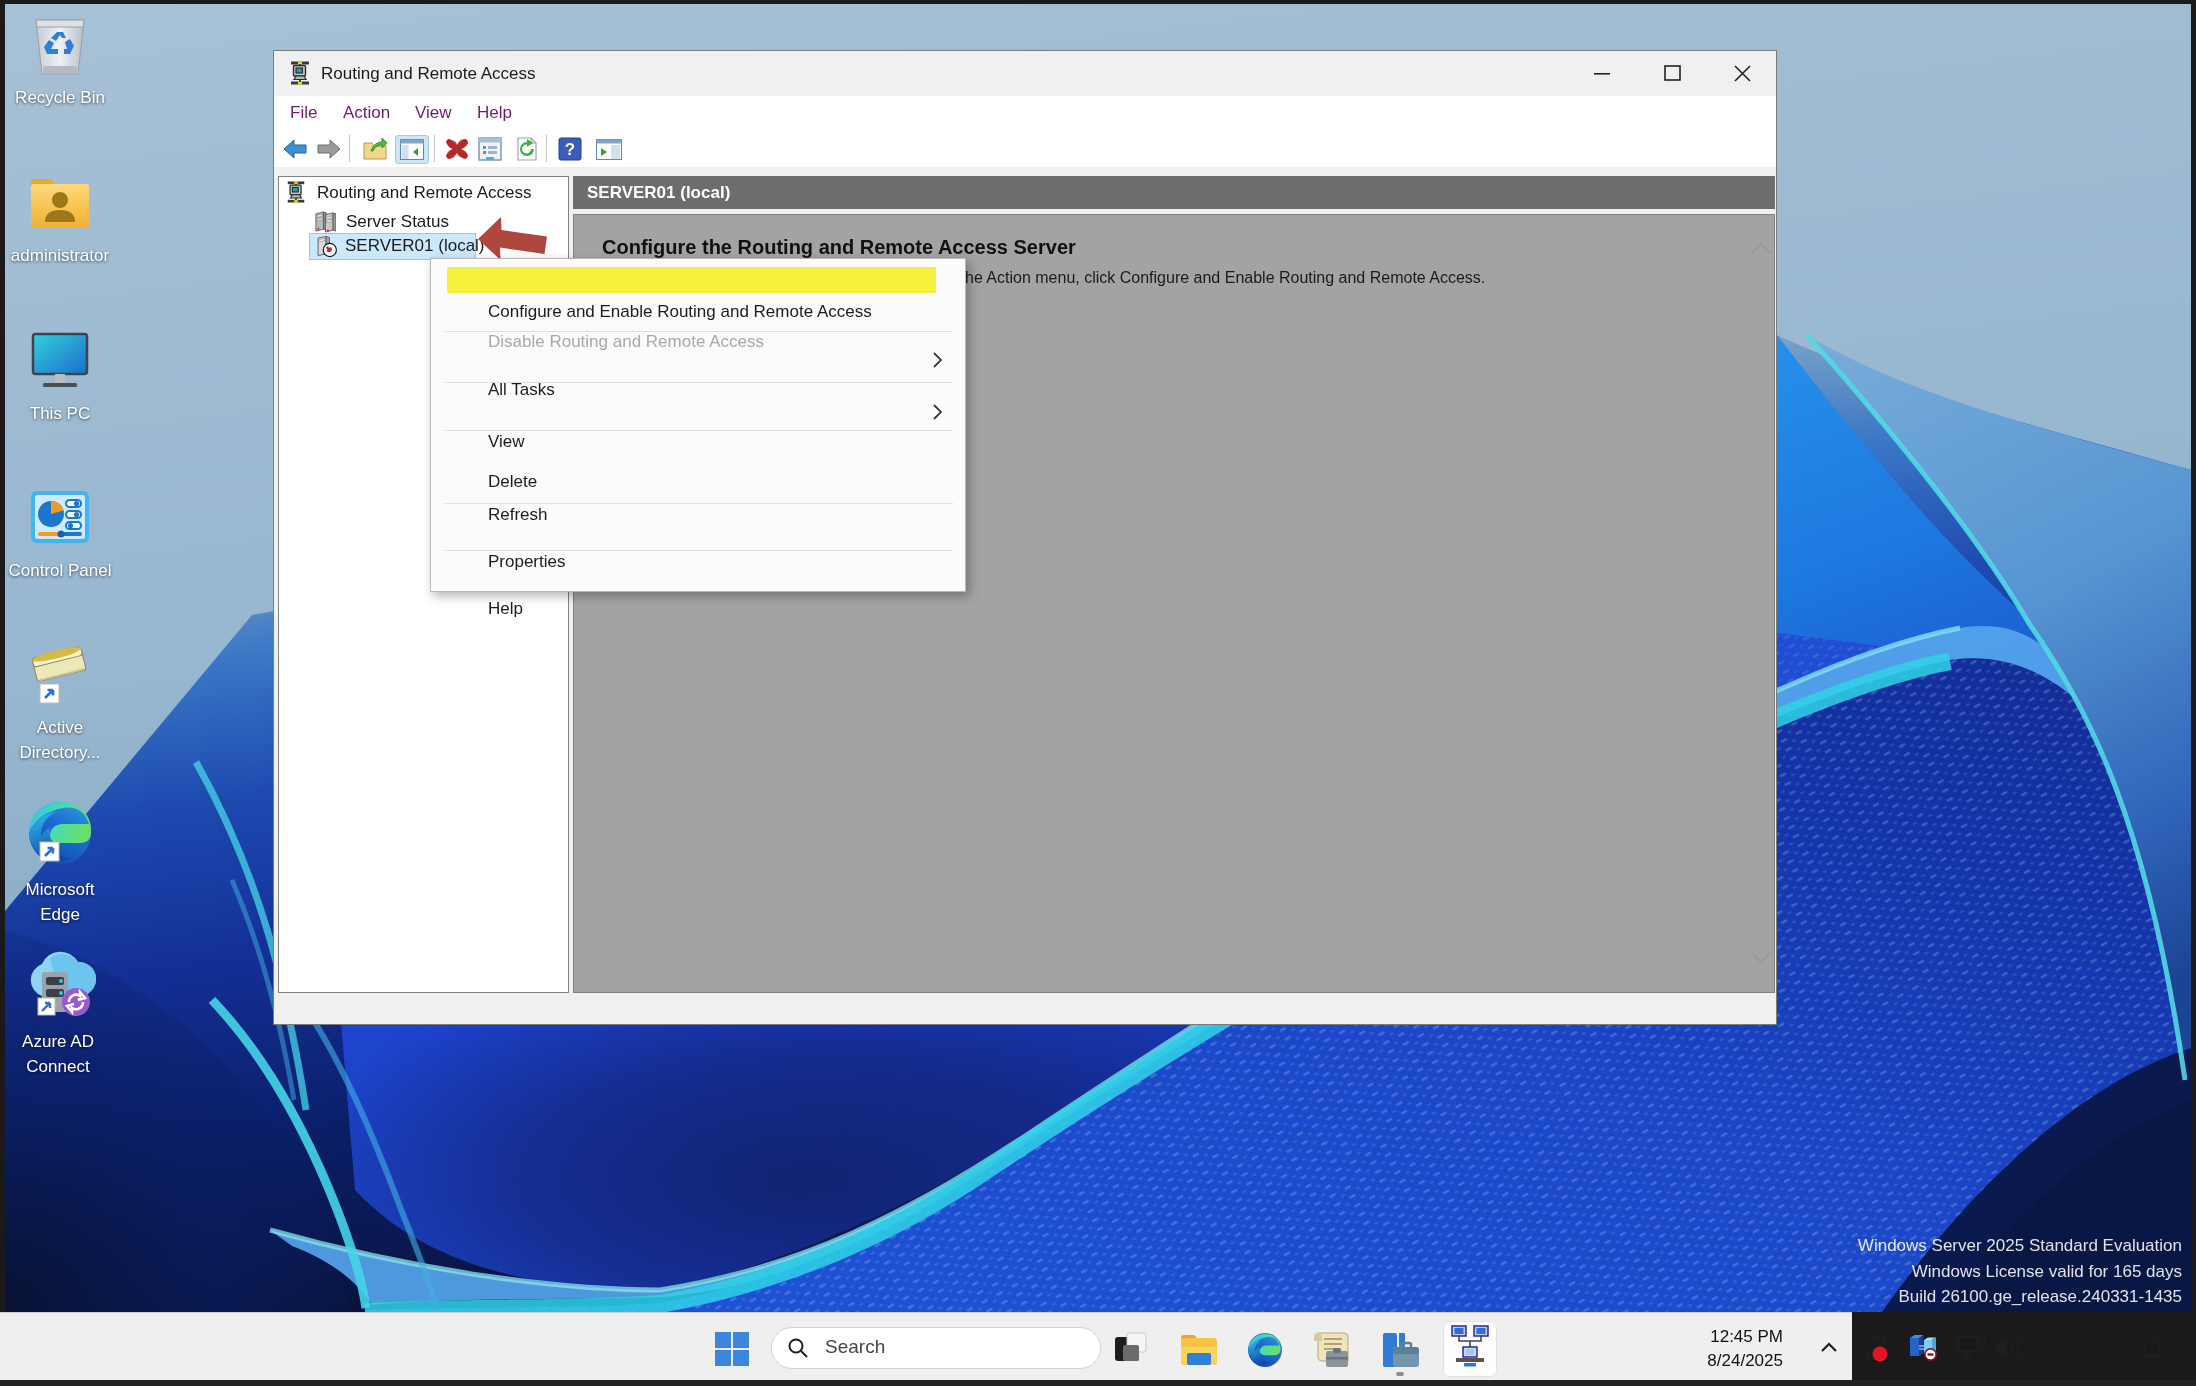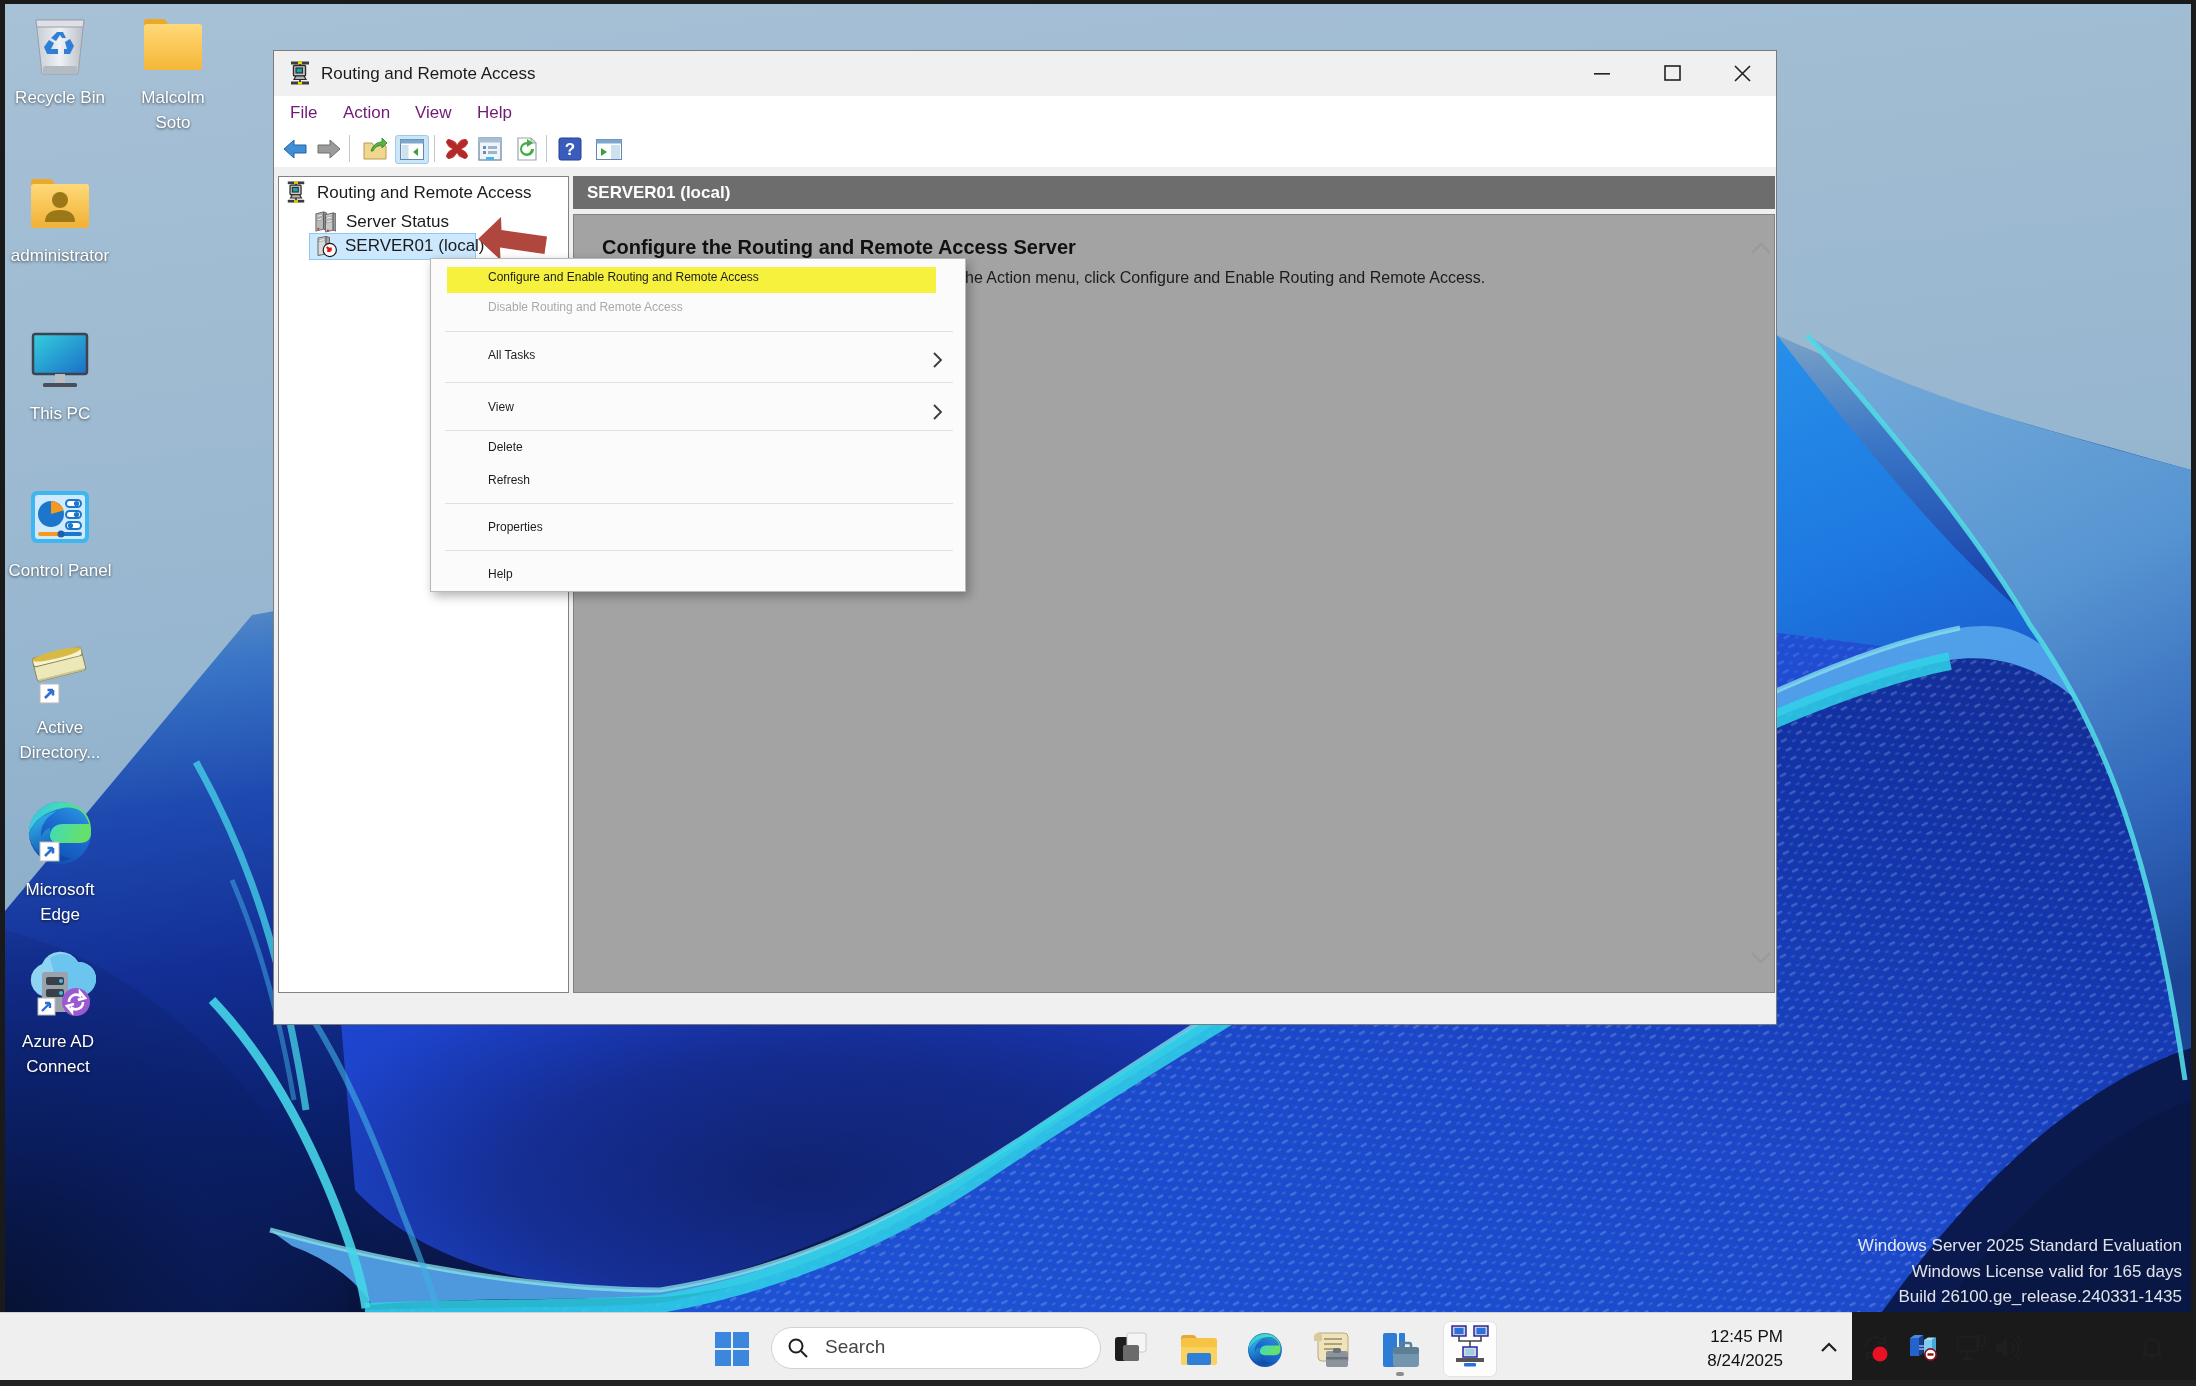"Malcolm" div.dico { html: <div> <svg> <defs> <linearGradient> <stop></stop> <stop></stop> </linearGradient> </defs> <path></path> <rect></rect> </svg> <div>Malcolm<br>Soto</div> </div> -> none }
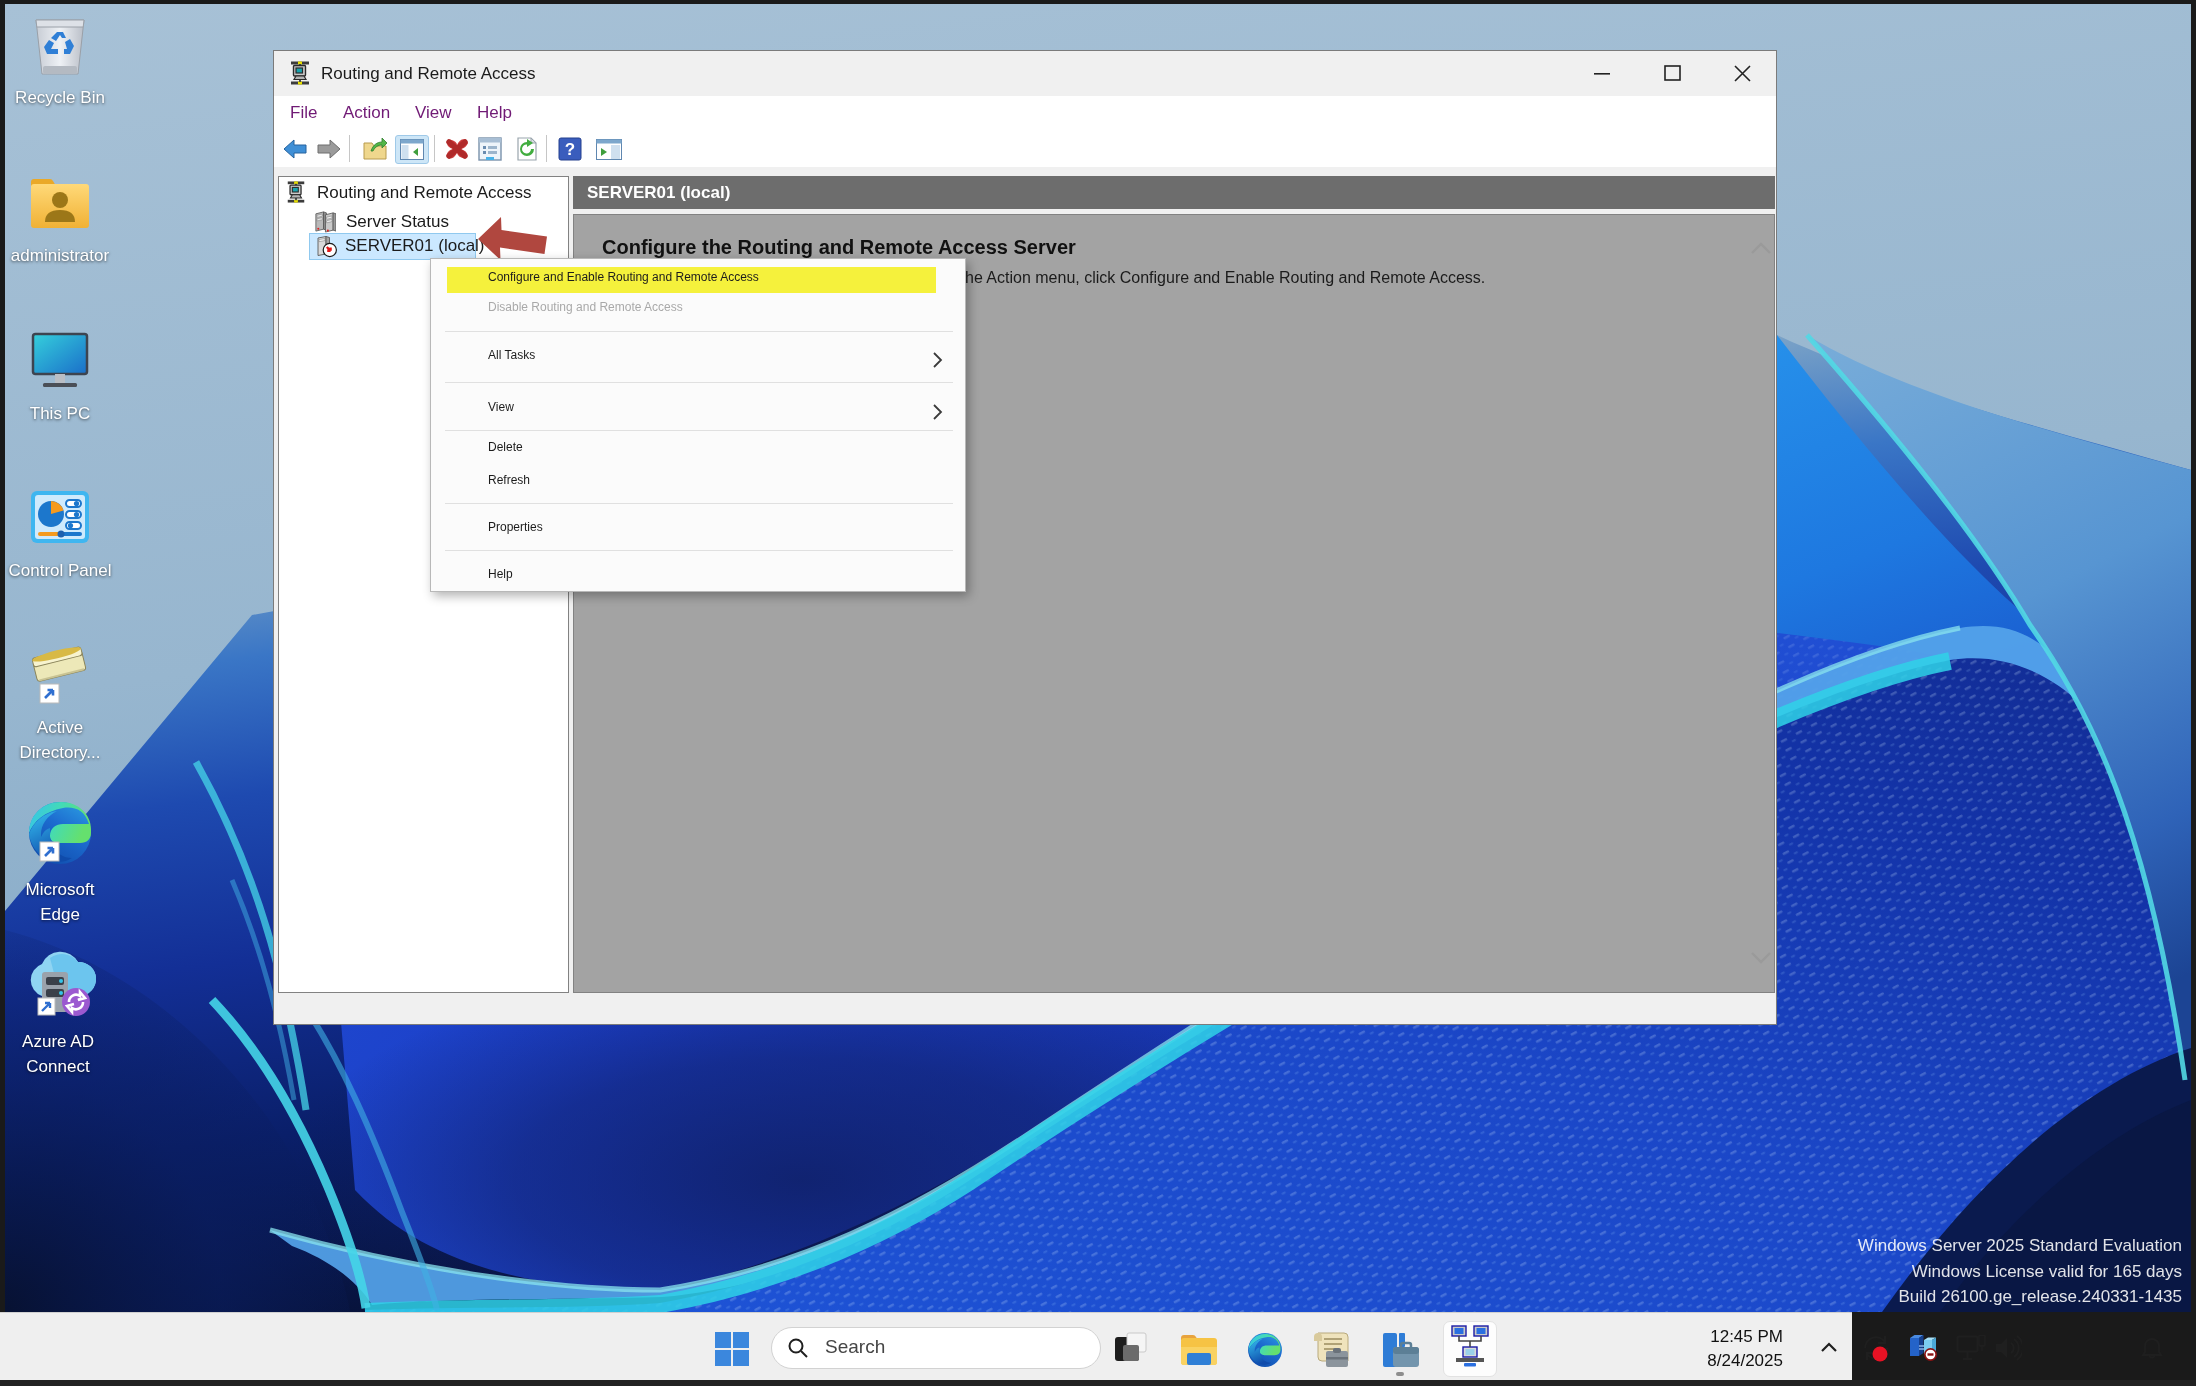"Configure and Enable Routing and" .mi { font-size: 12px -> 17px; margin-top: none -> 32px }
